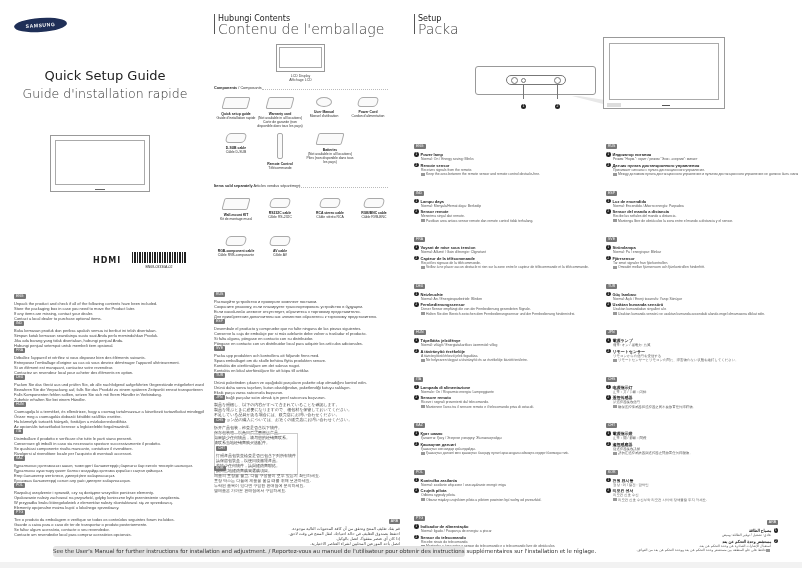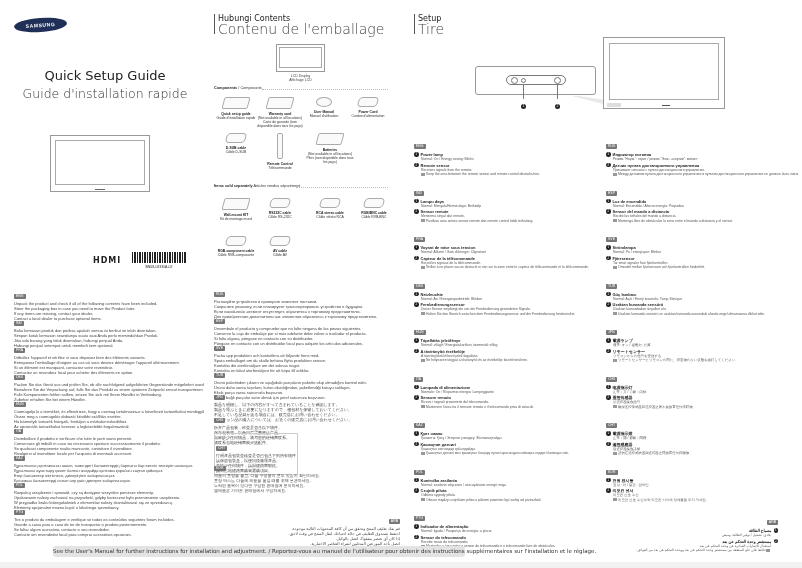"Tire" div.fr { text: Tire -> Packa }
